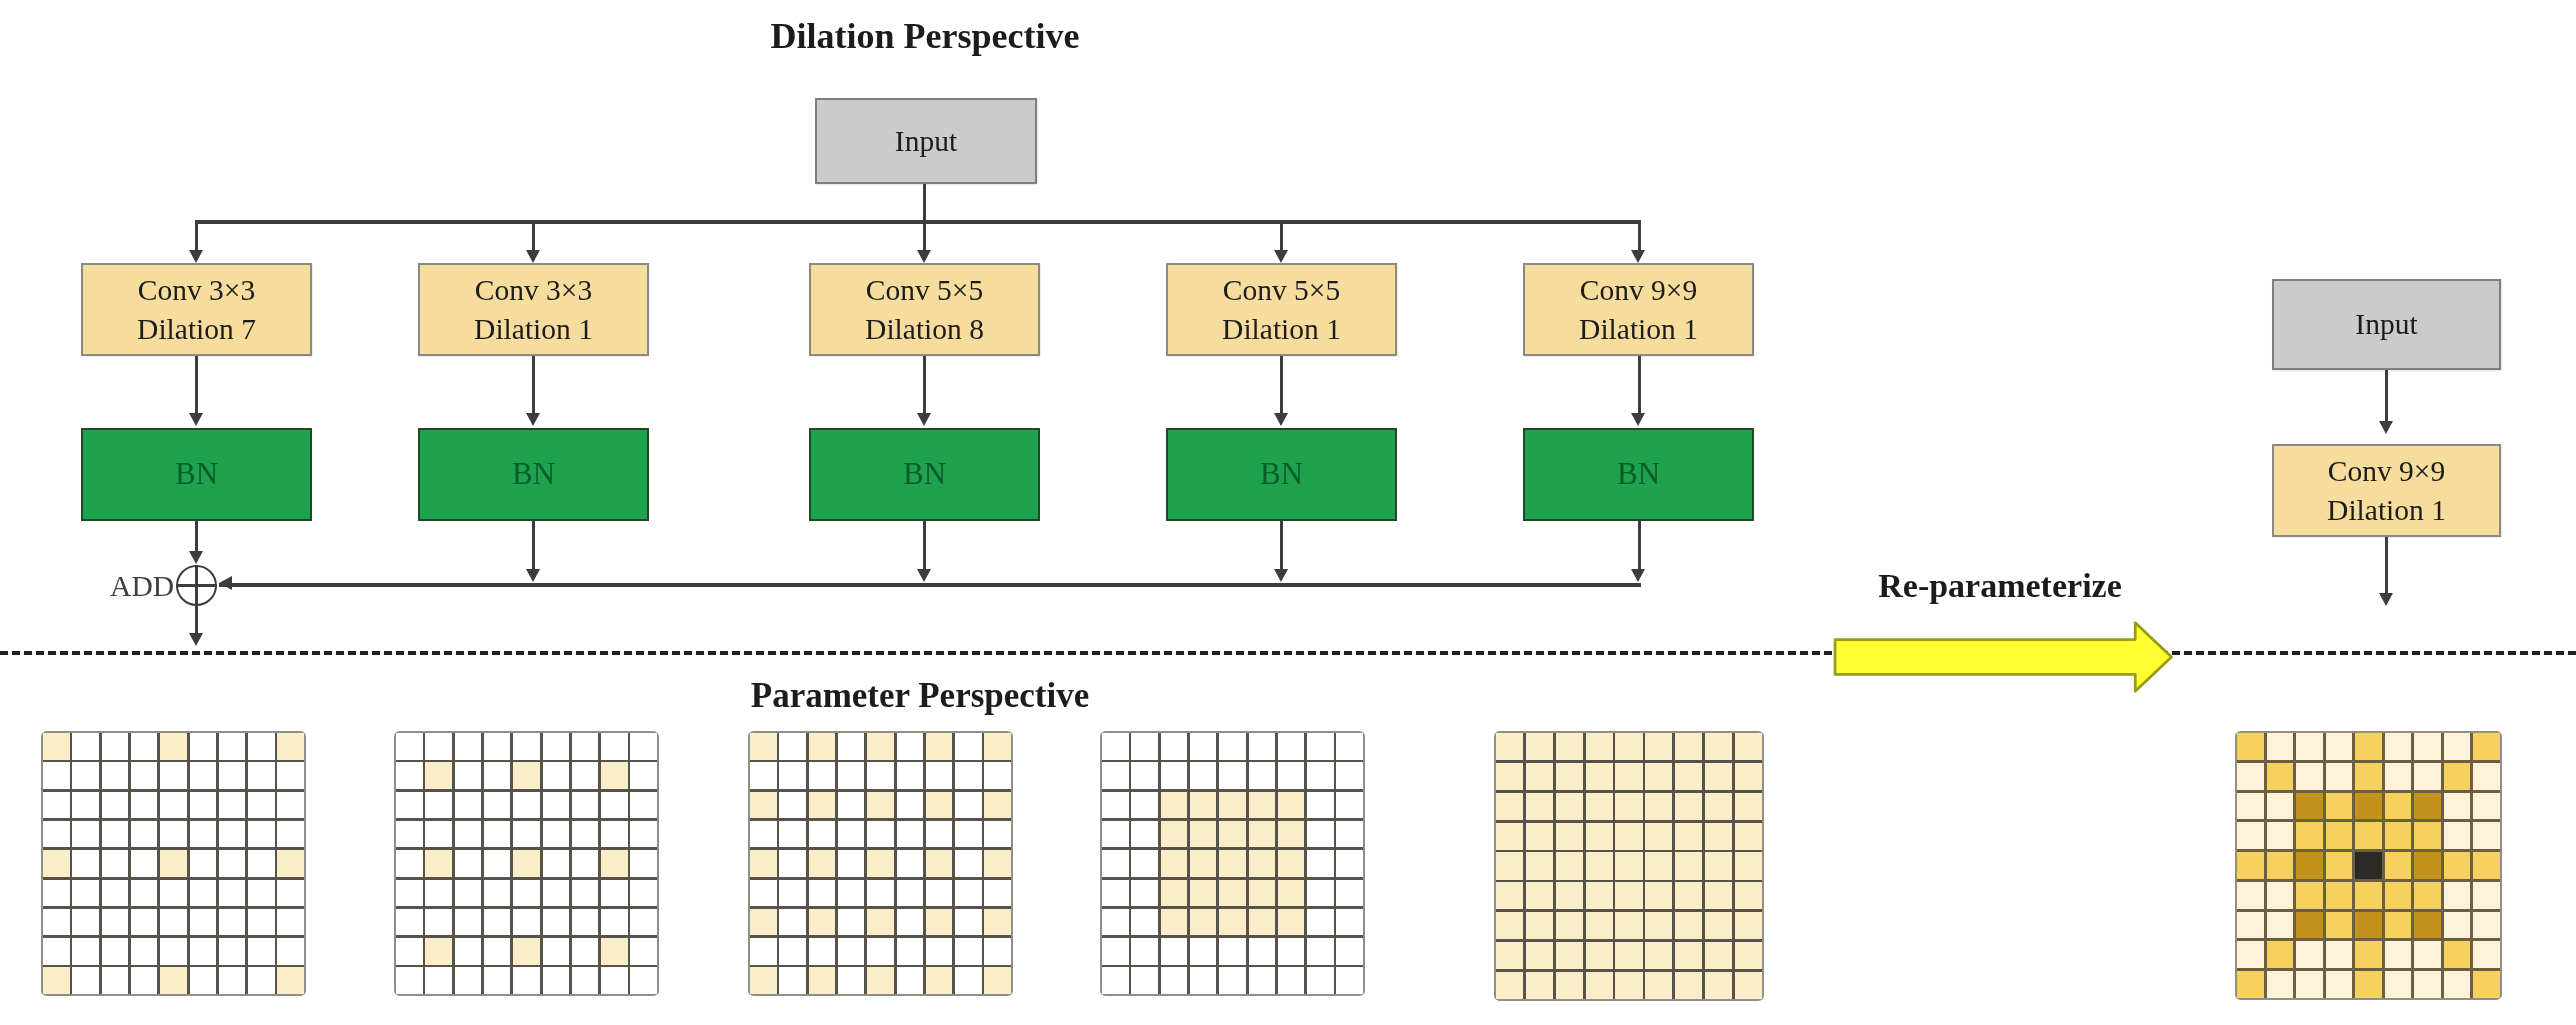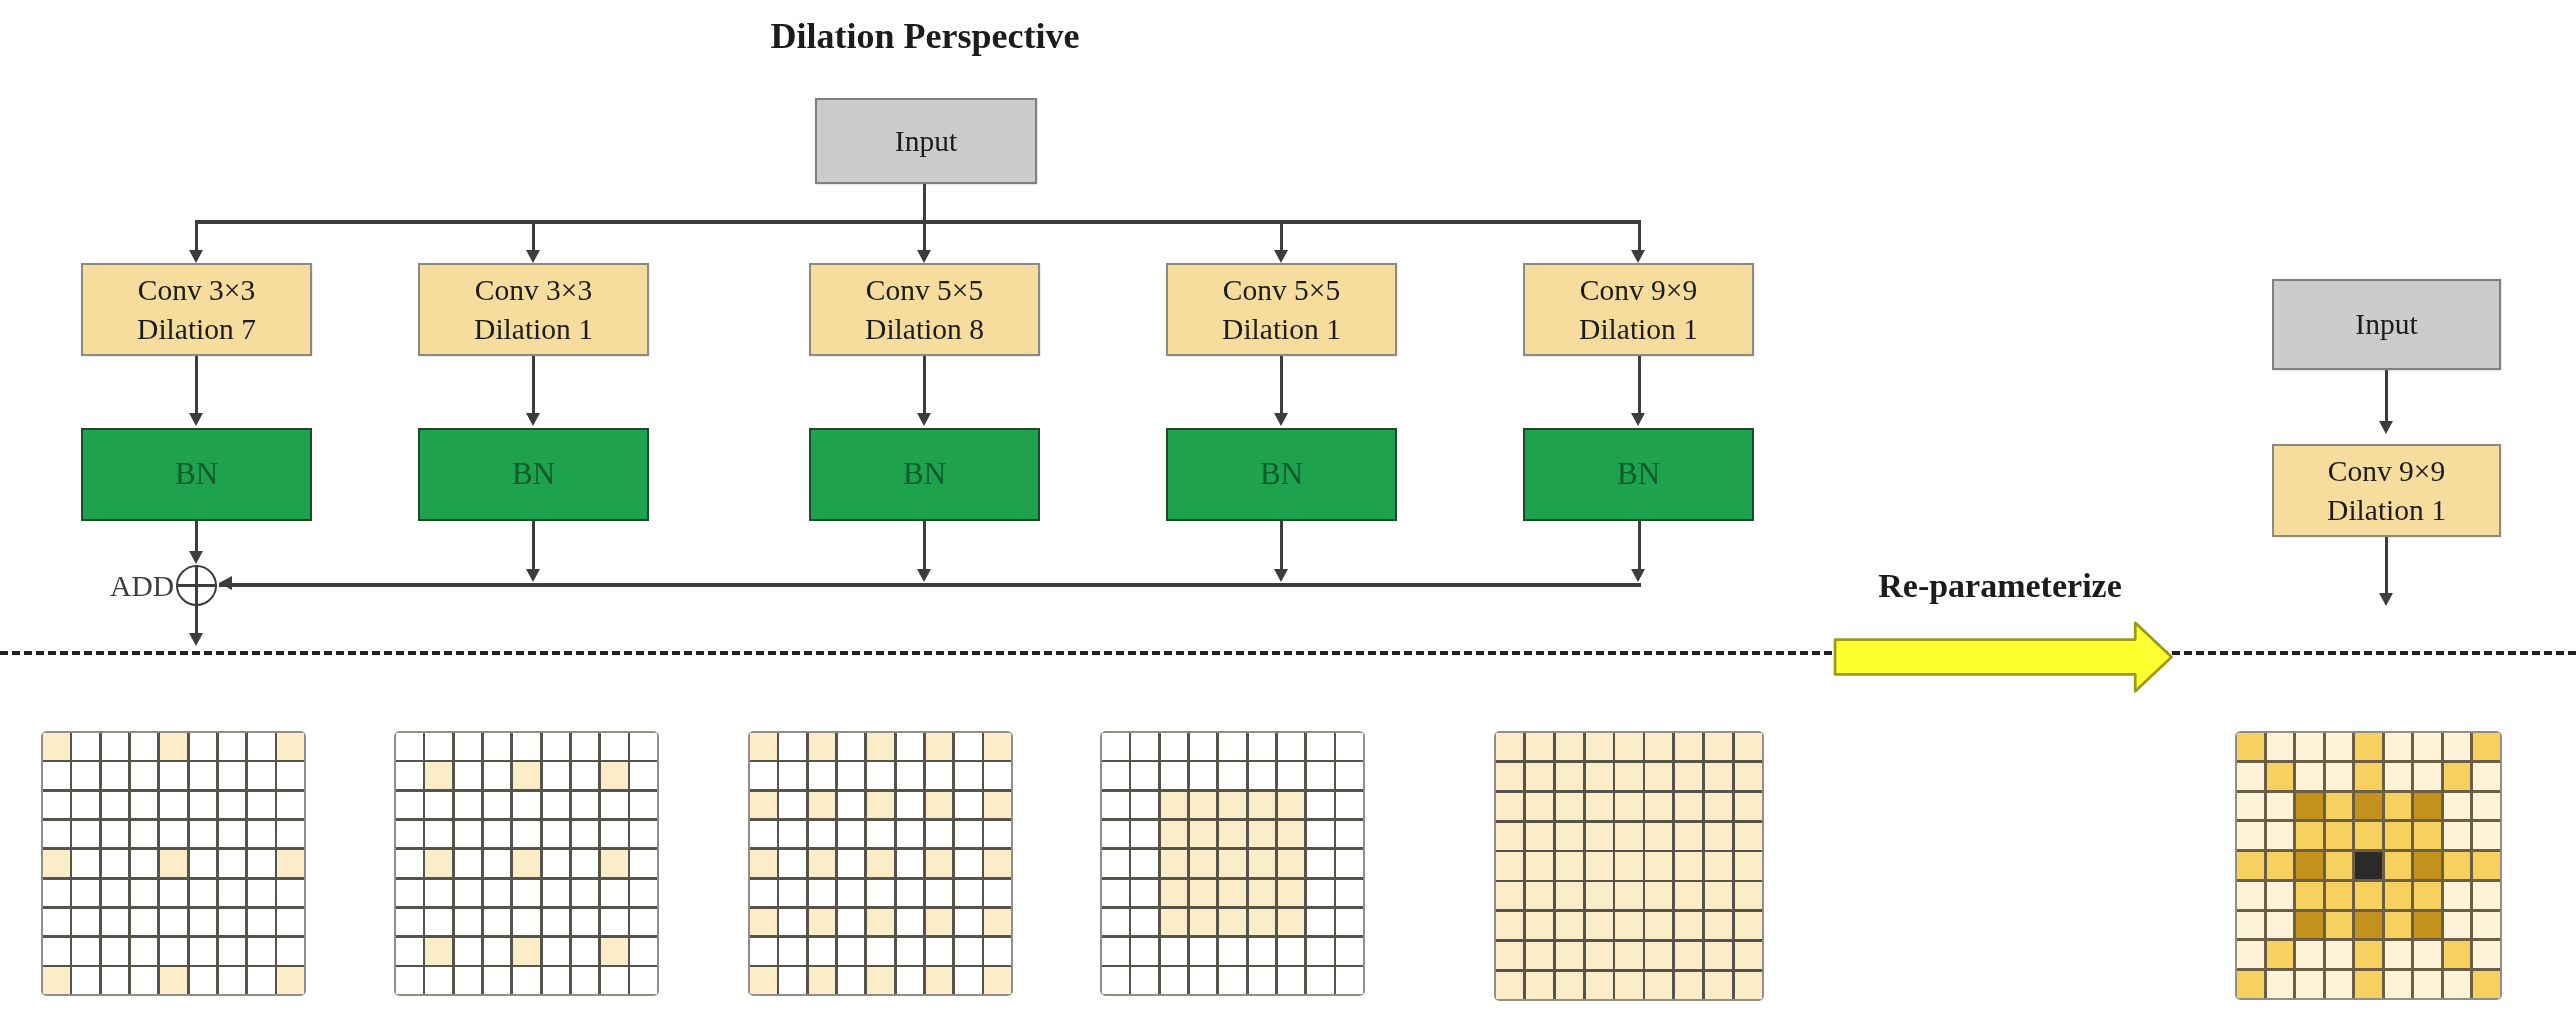"Parameter Perspective" div.abs { html: none -> <div>Parameter Perspective</div> }
